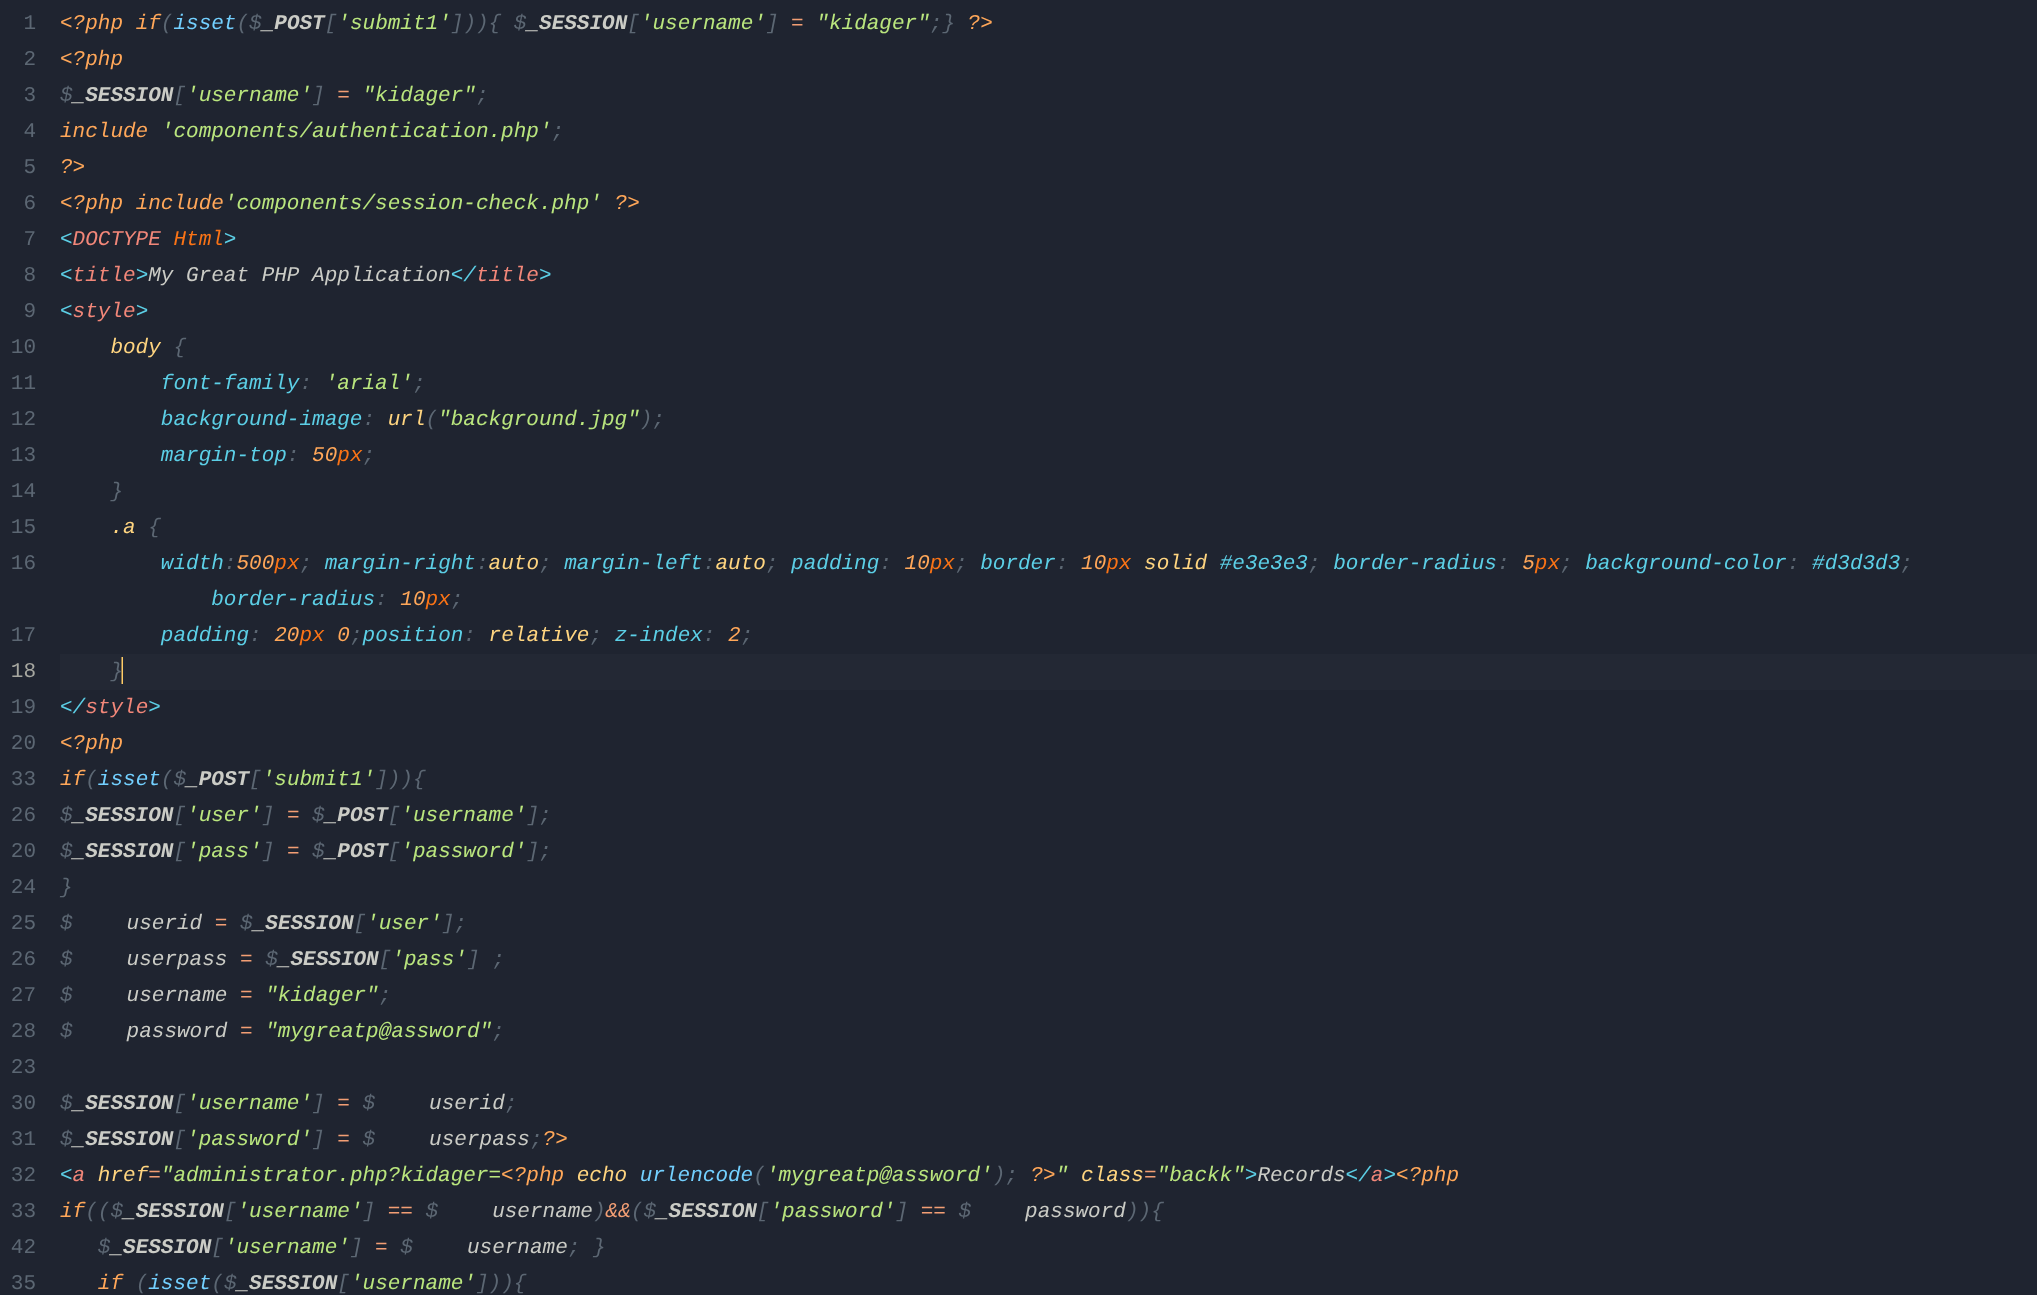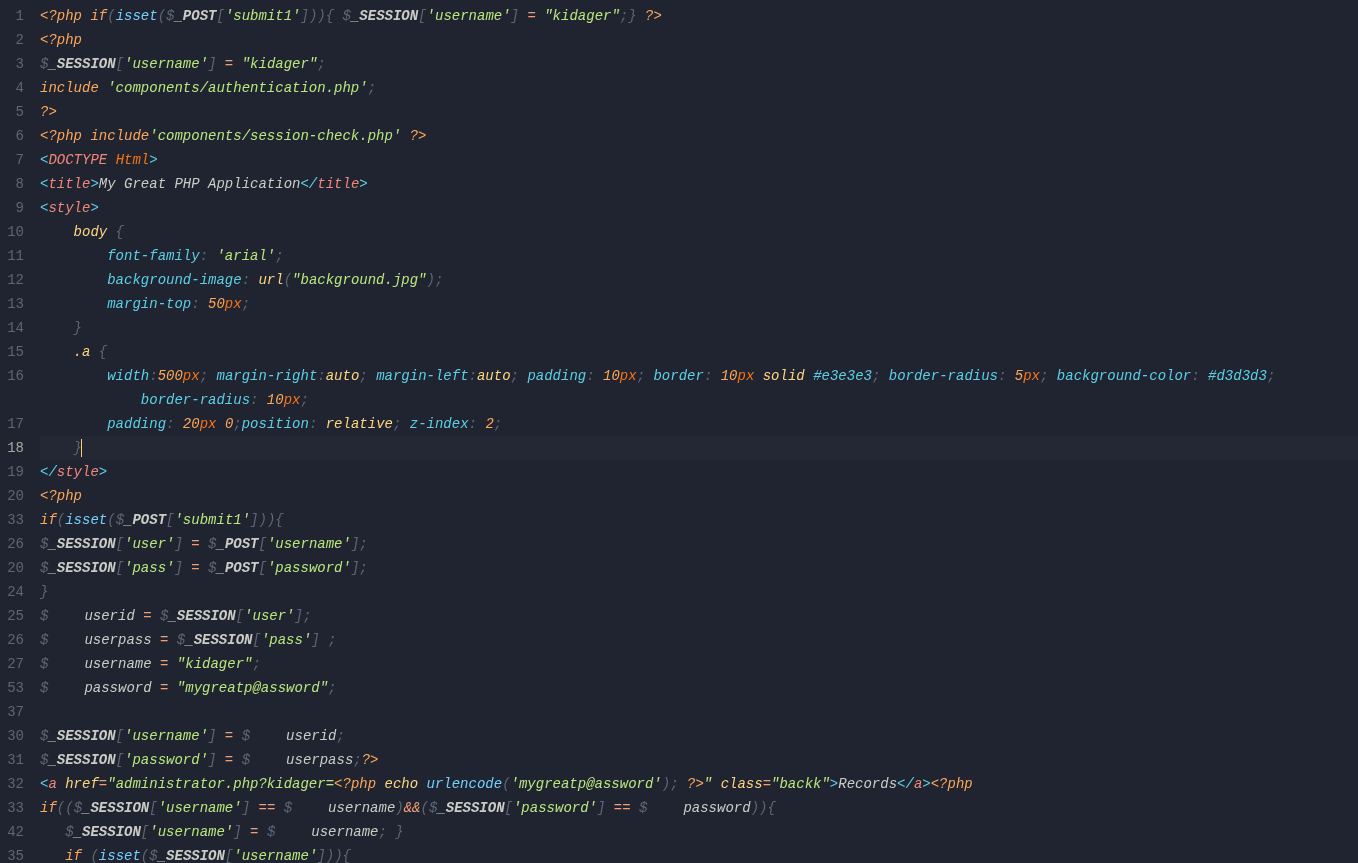"53" div.ln { text: 53 -> 28 }
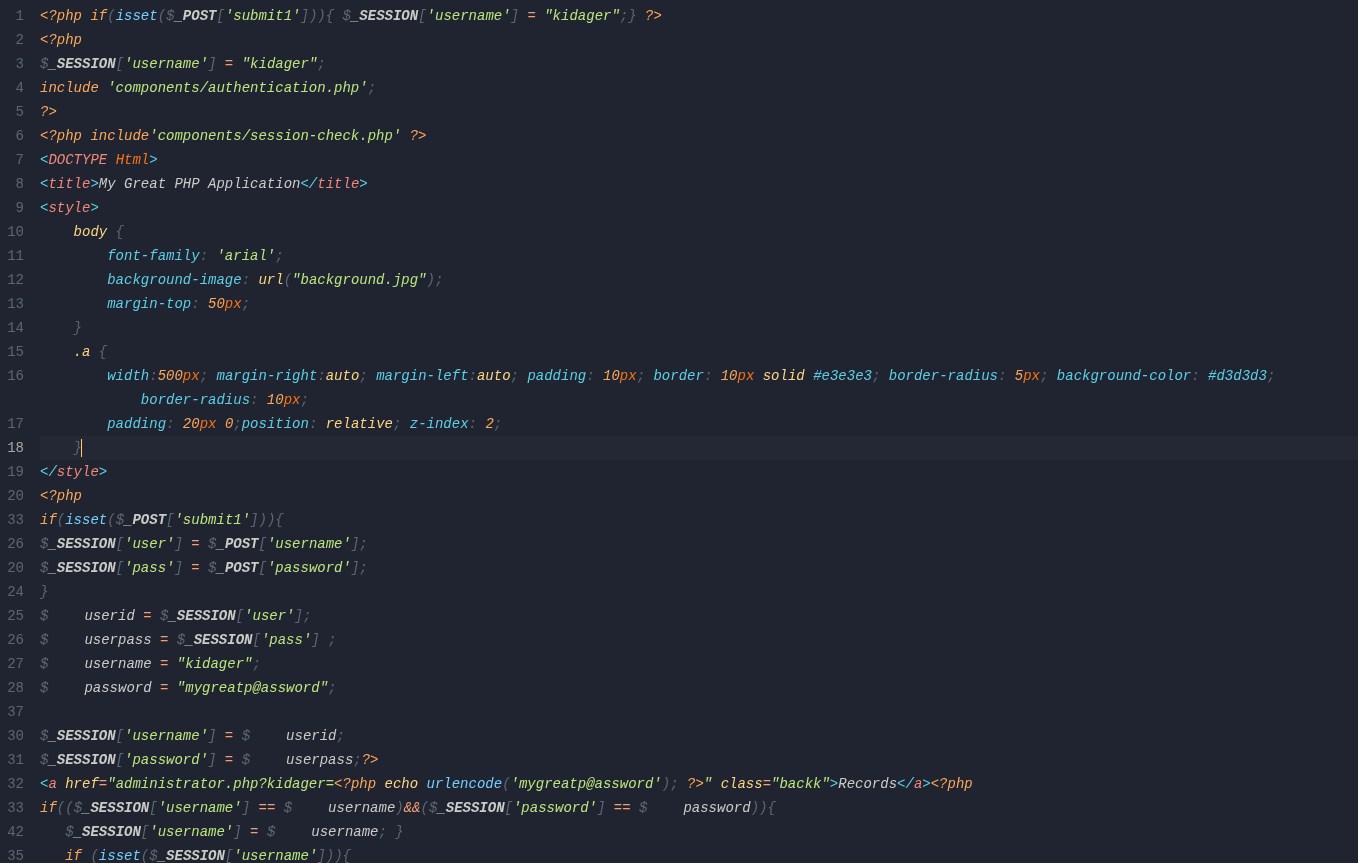"37" div.ln { text: 37 -> 23 }
